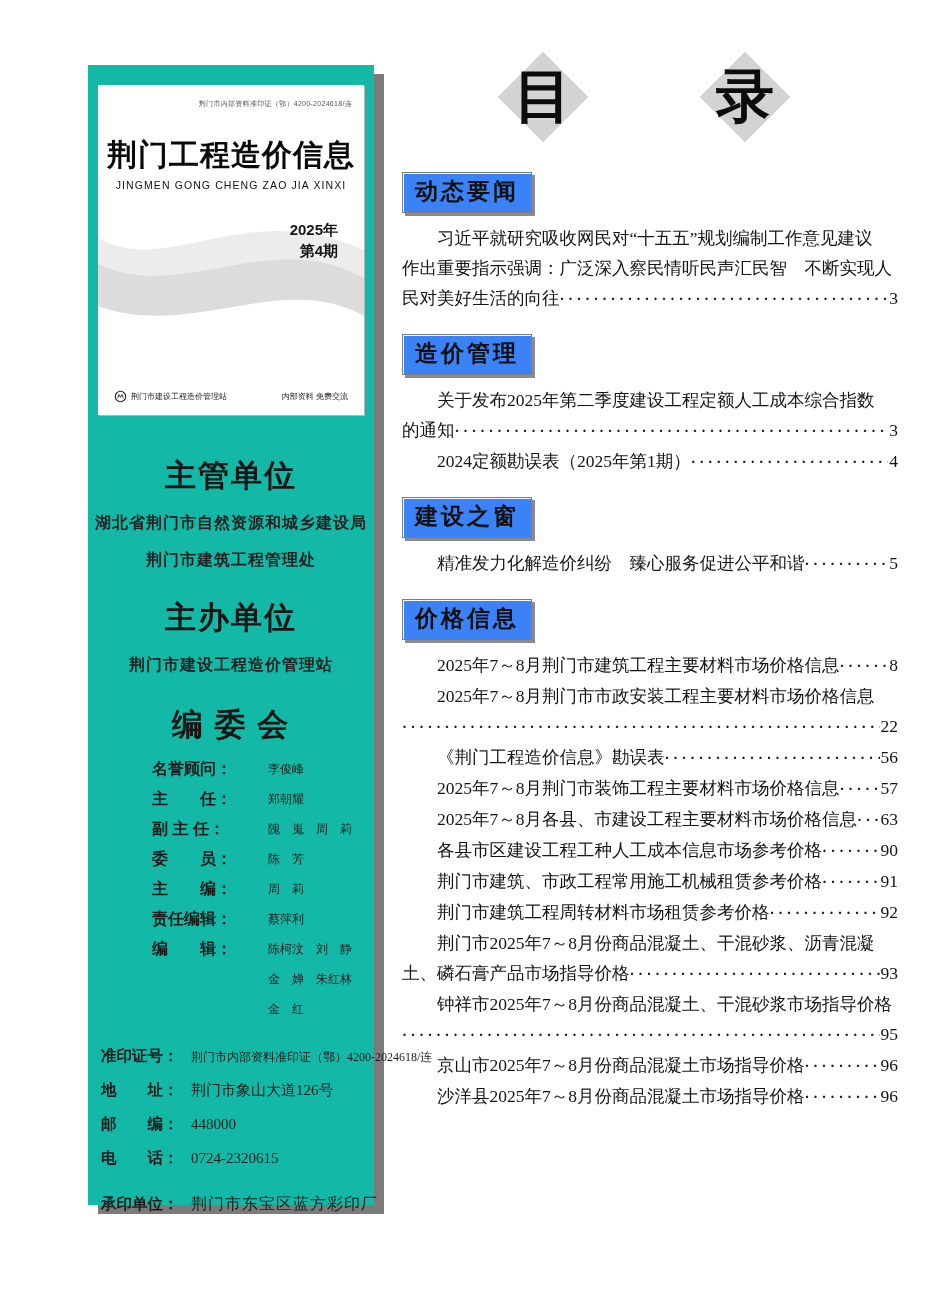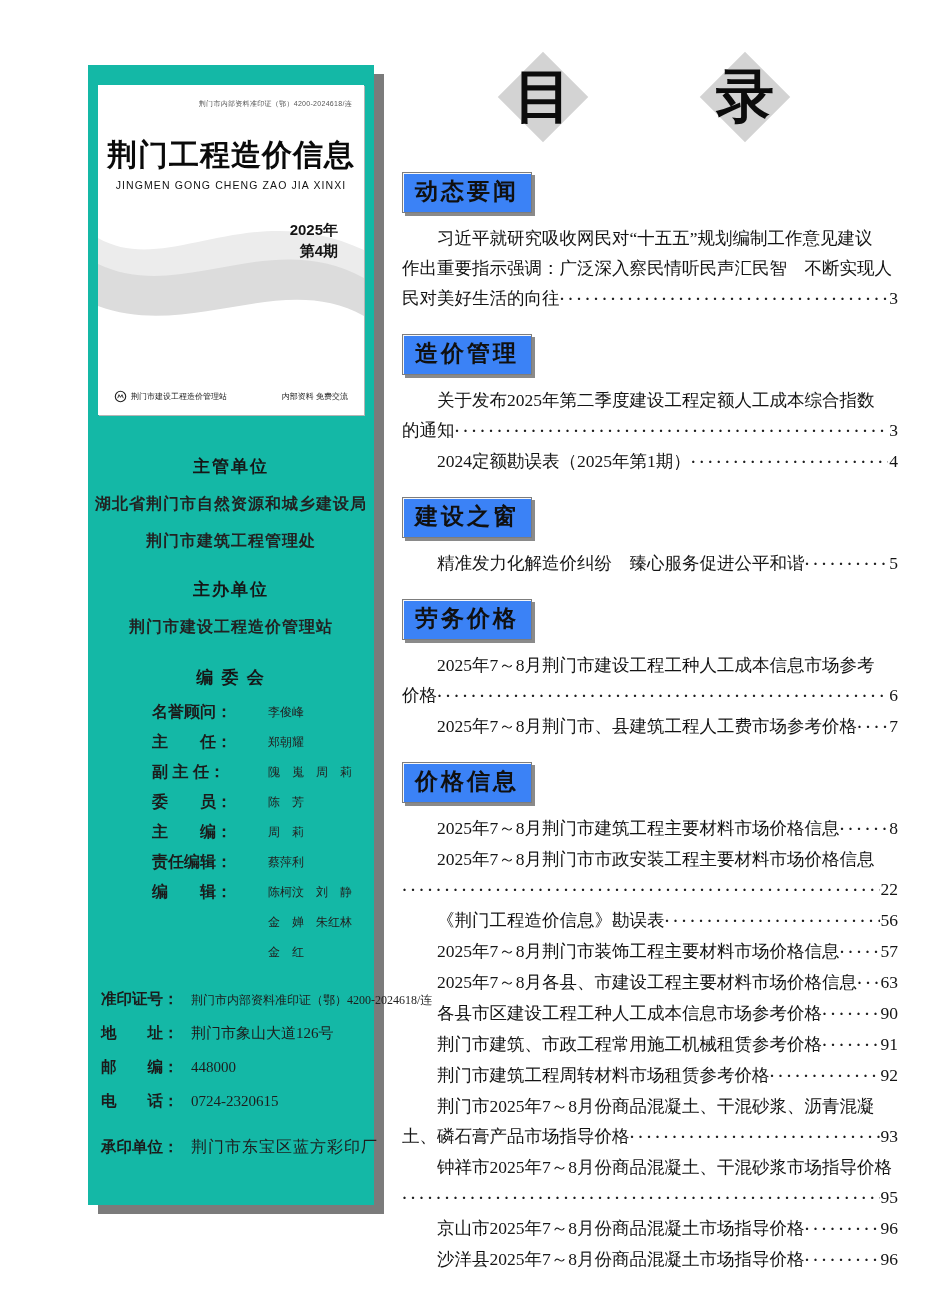"主管单位" .sb-h { font-size: 17px -> 31px }
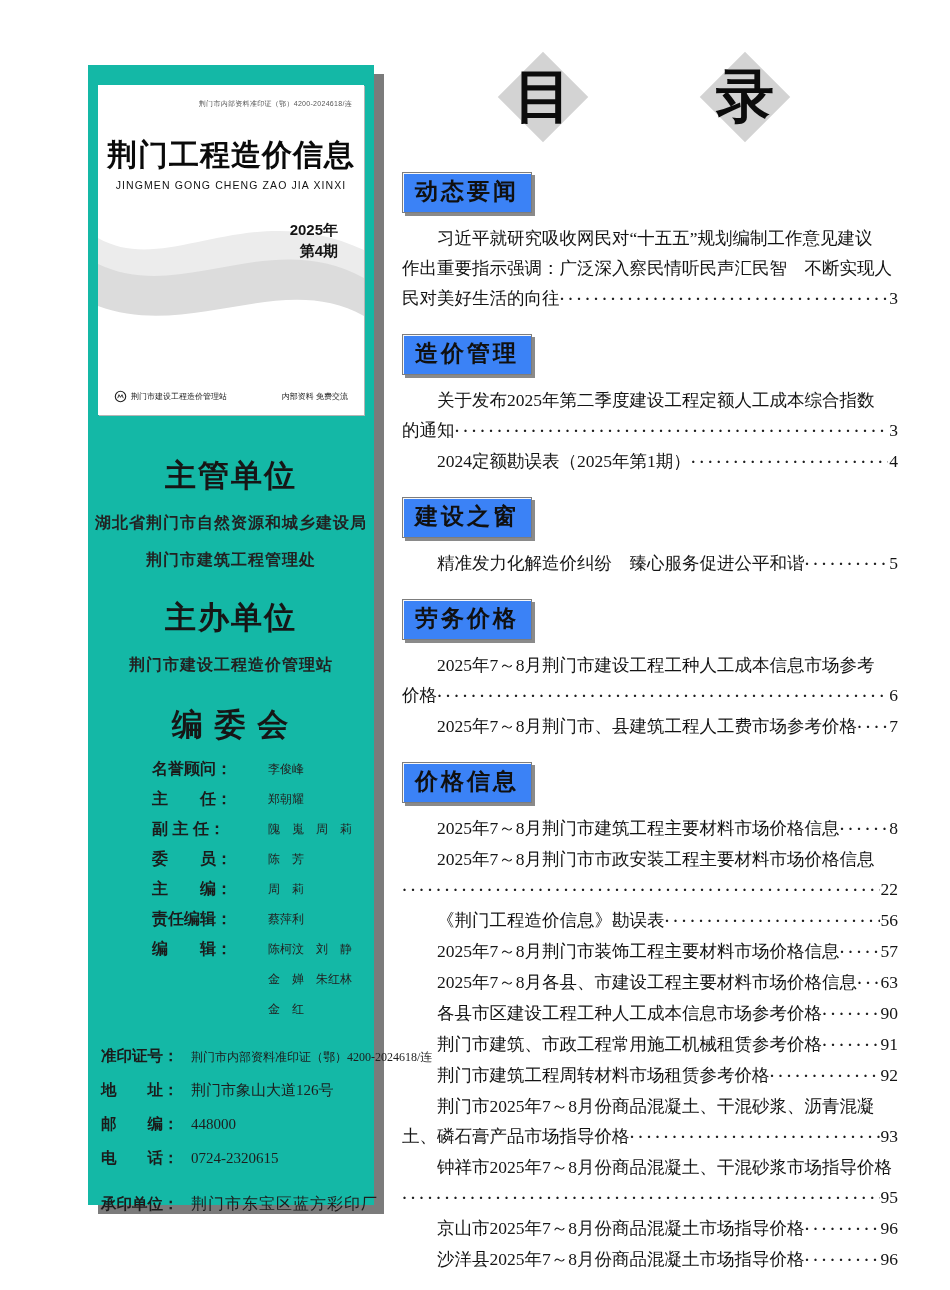"劳务价格" section.toc-section { html: <section><div>劳务价格</div><div> <div> <div>2025年7～8月荆门市建设工程工种人工成本信息市场参考</div> <div> <span>价格</span> <span></span> <span>6</span> </div> </div> <div> <div> <span>2025年7～8月荆门市、县建筑工程人工费市场参考价格</span> <span></span> <span>7</span> </div> </div> </div></section> -> none }
